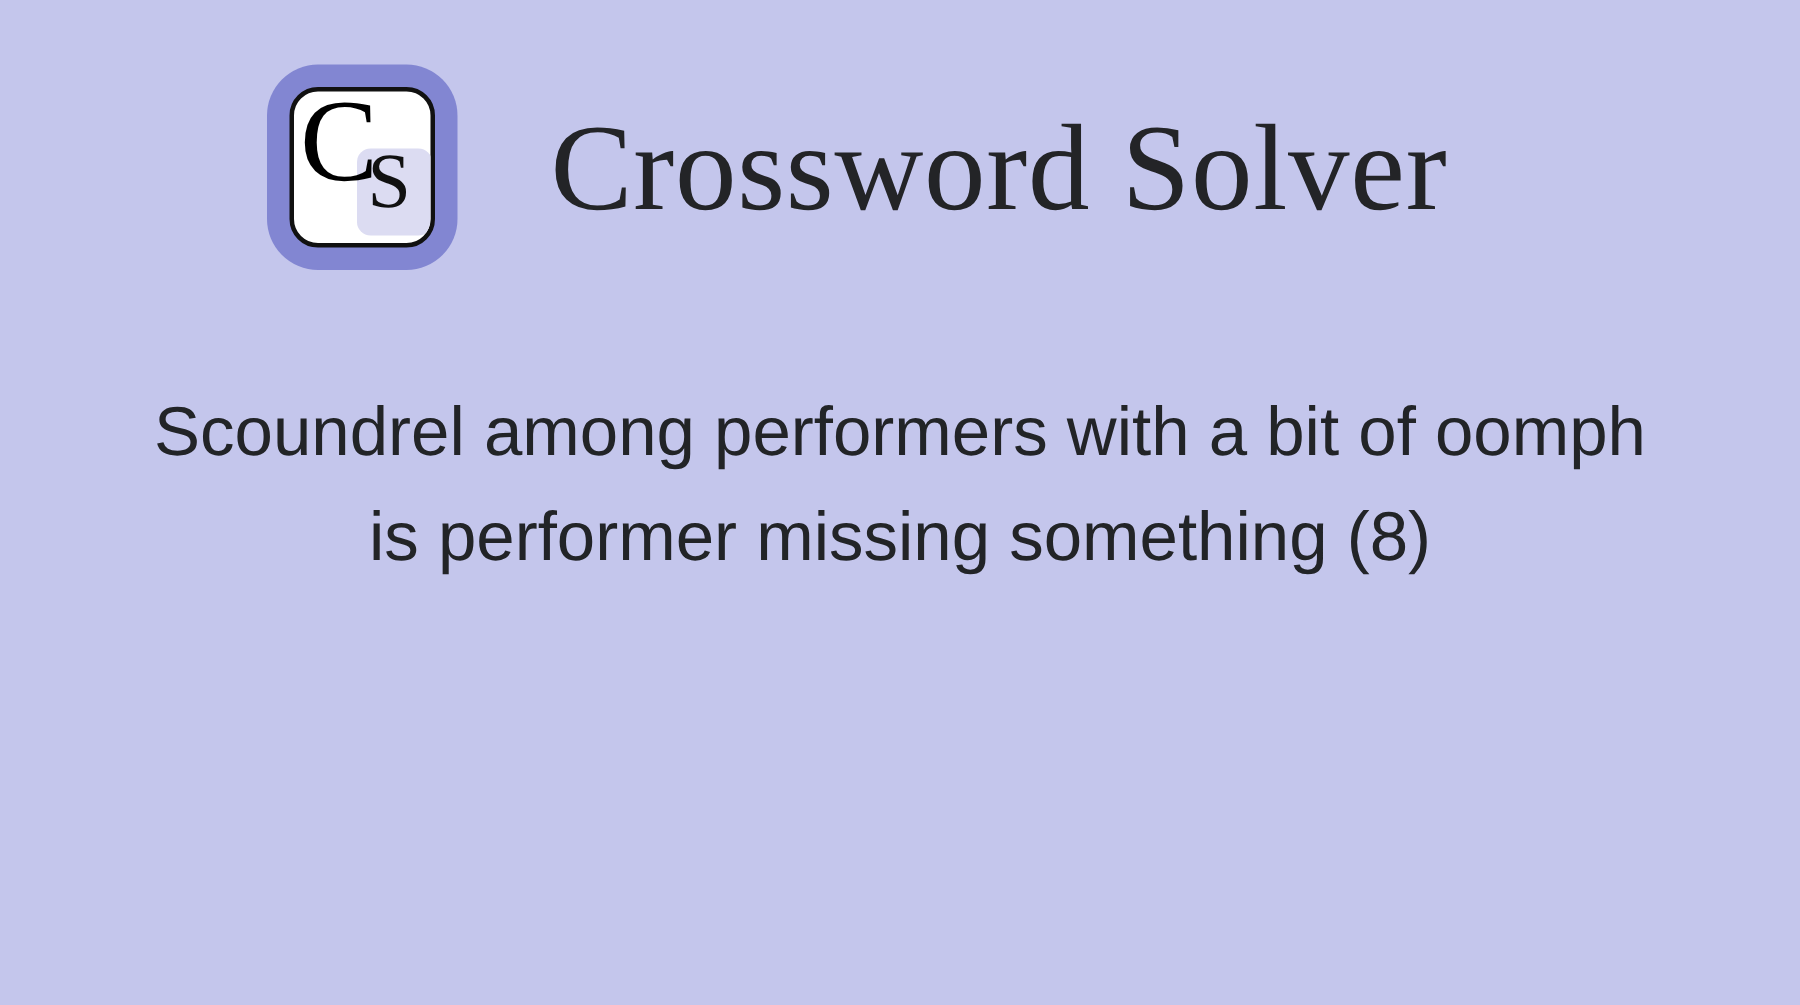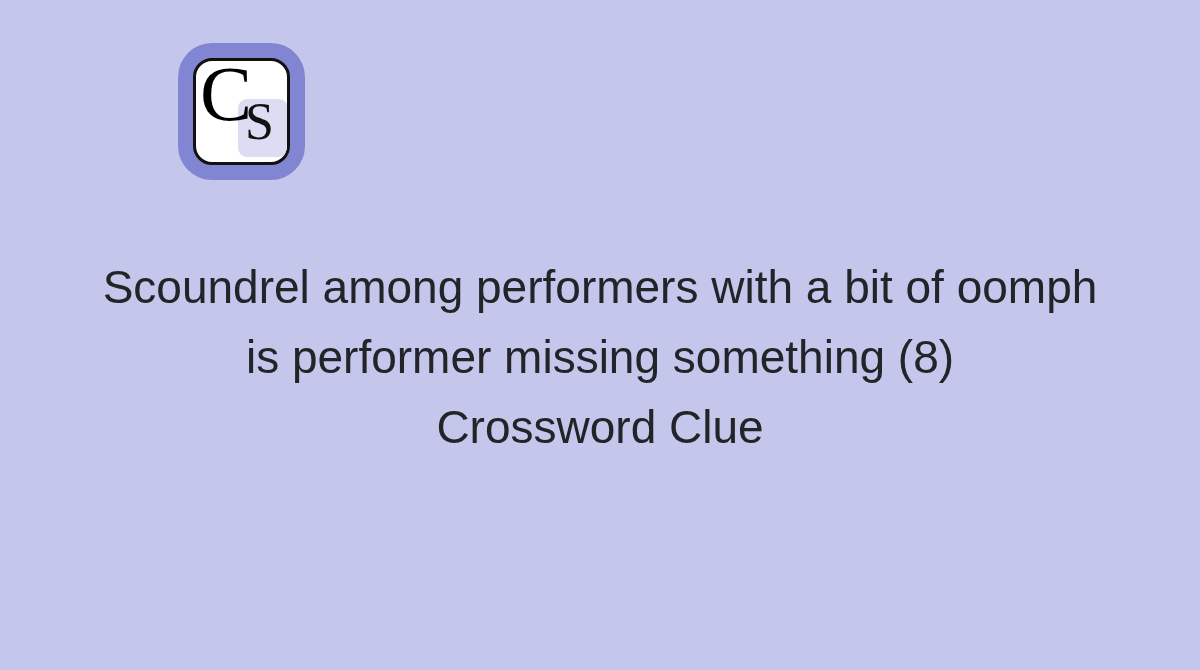"Crossword Solver" div.site-title { html: none -> <div>Crossword Solver</div> }
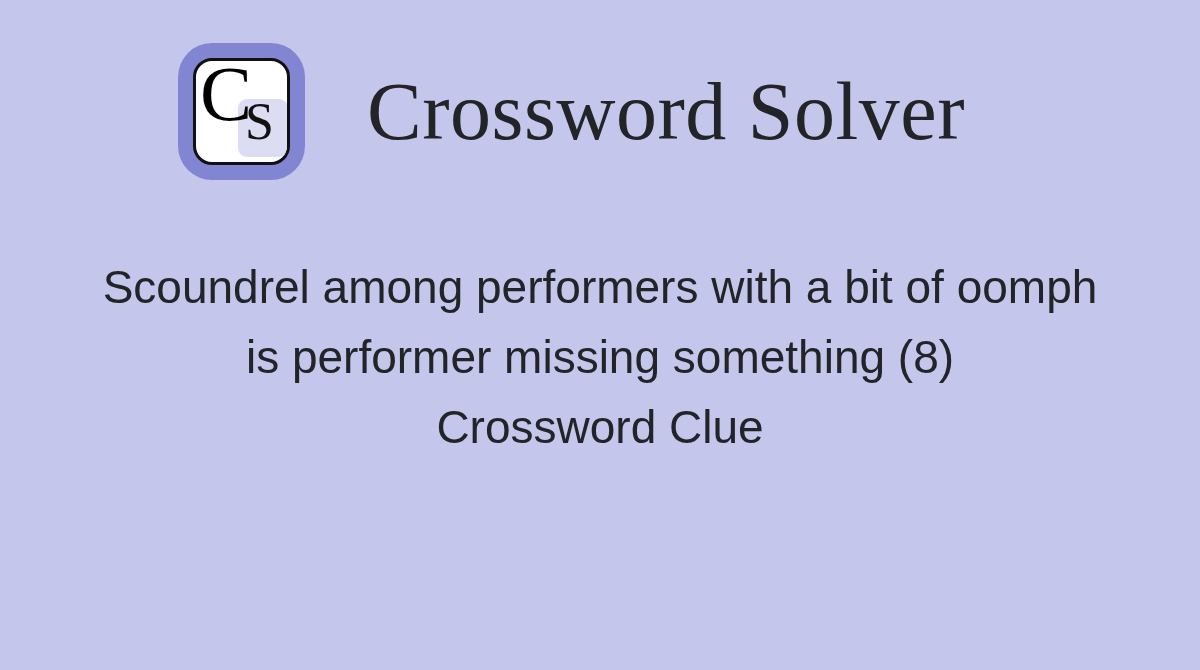"Crossword Clue" span.clue-suffix { html: <span>Crossword Clue</span> -> none }
